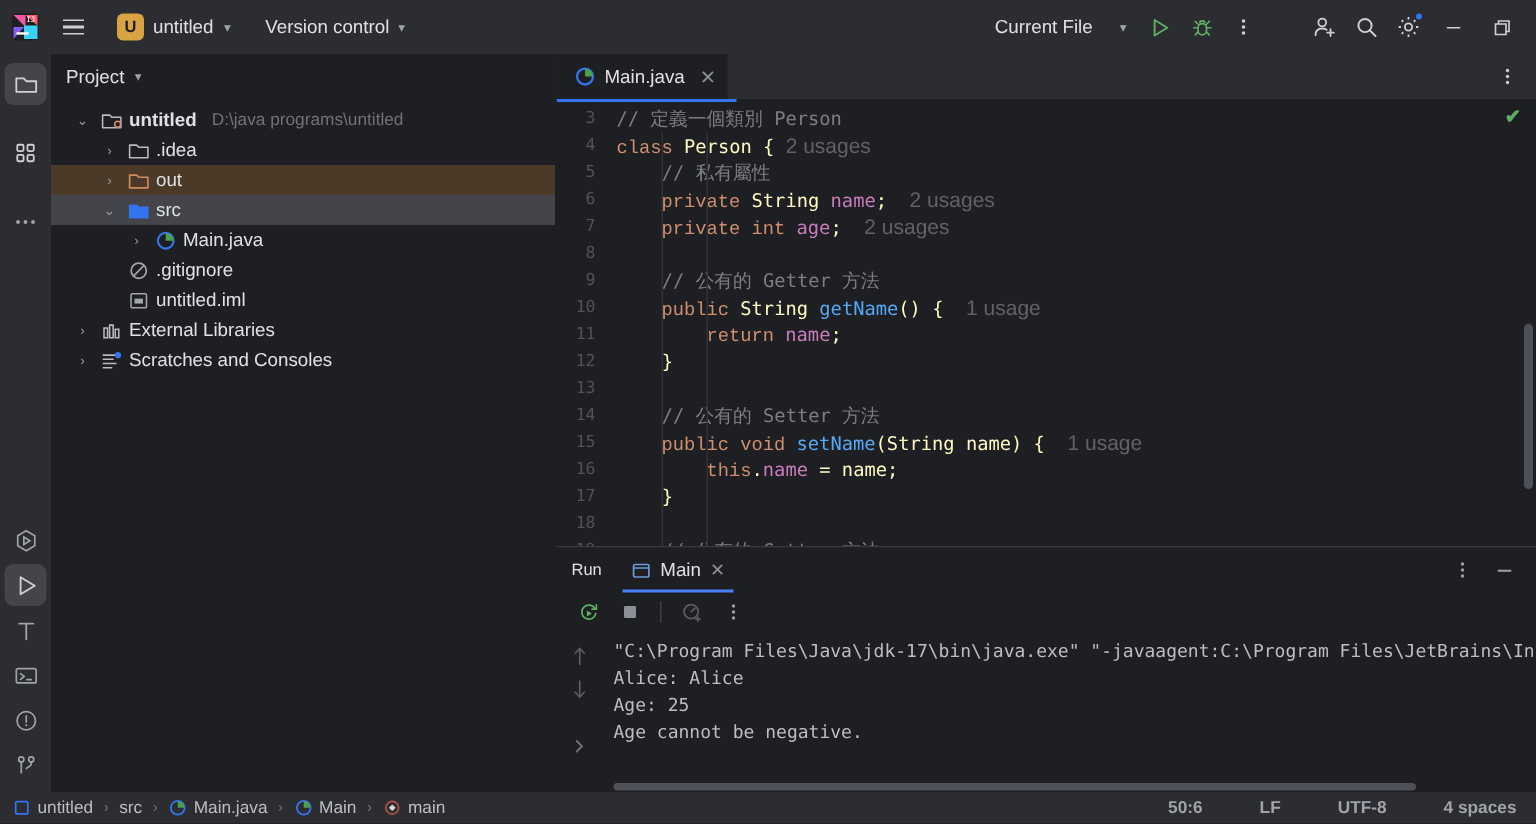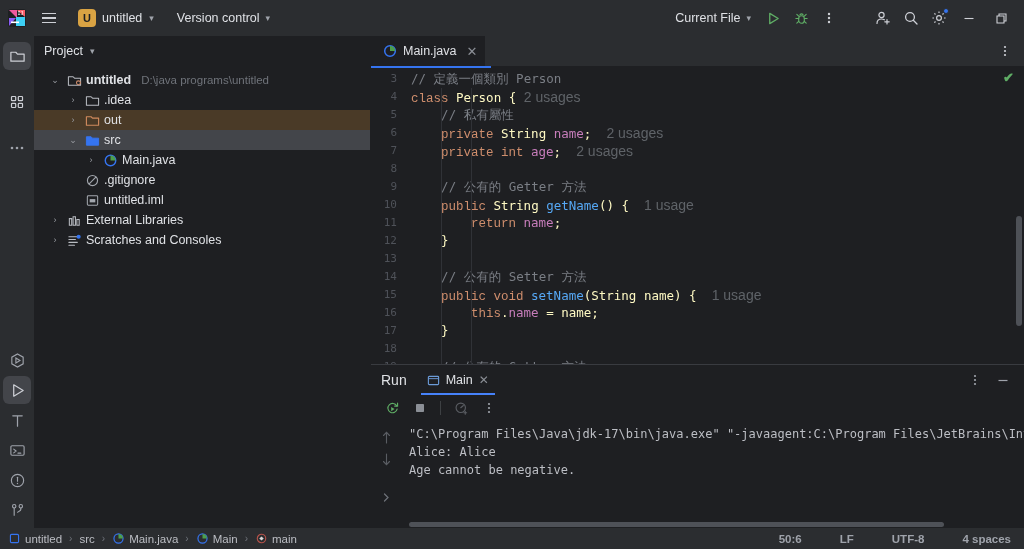"Current File" .runcfg { gap: 5px -> 17px }
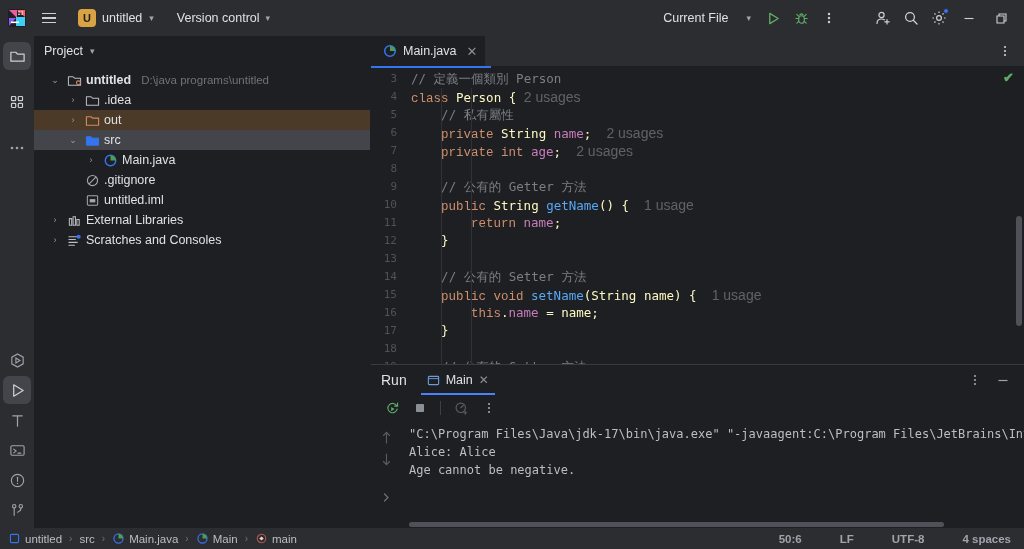"Run" .run-title { font-size: 14px -> 11px }
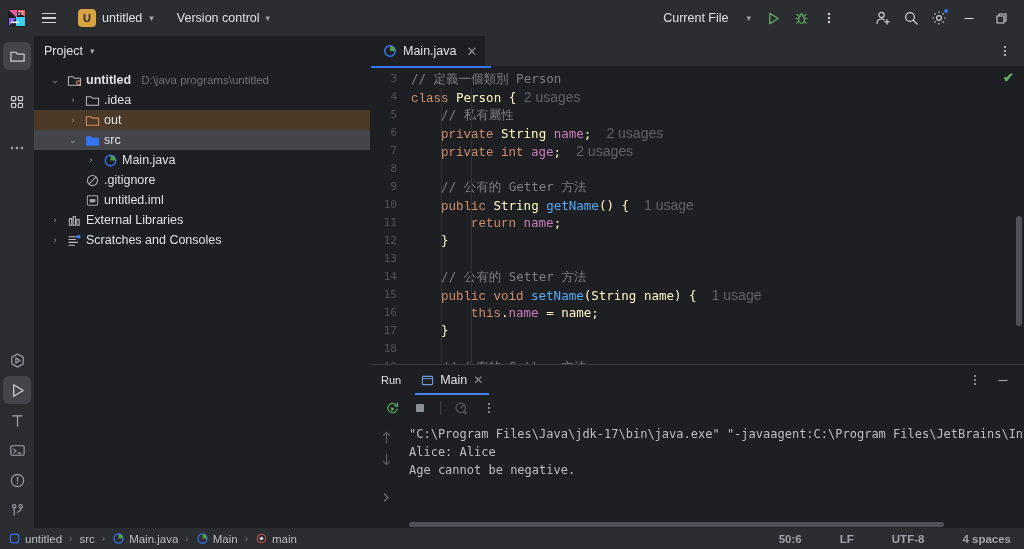"Age: 25" div.coline { html: none -> <div>Age: 25</div> }
